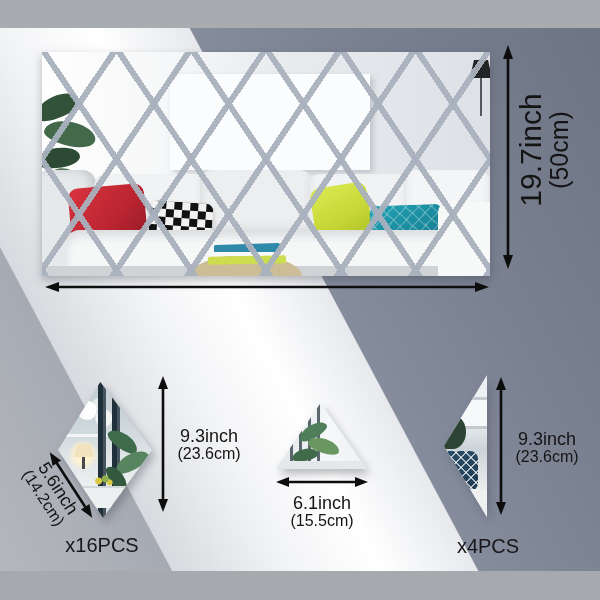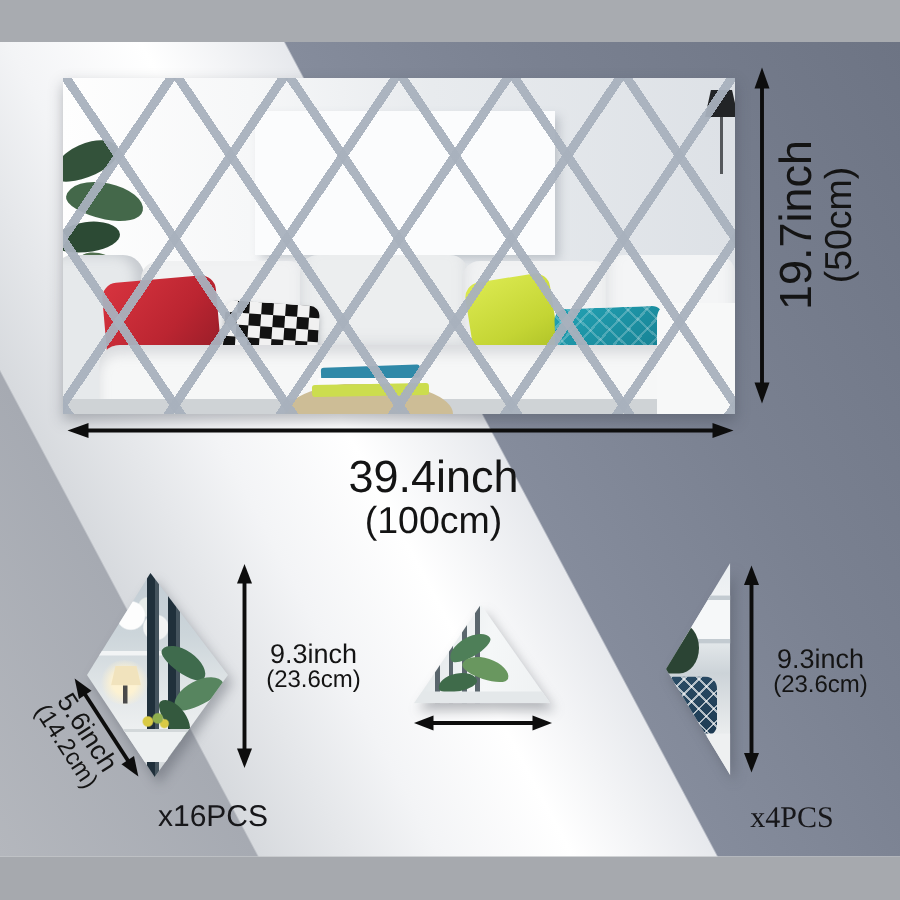"39.4inch" div.lbl { html: <div> <div>39.4inch</div> <div>(100cm)</div> </div> -> none }
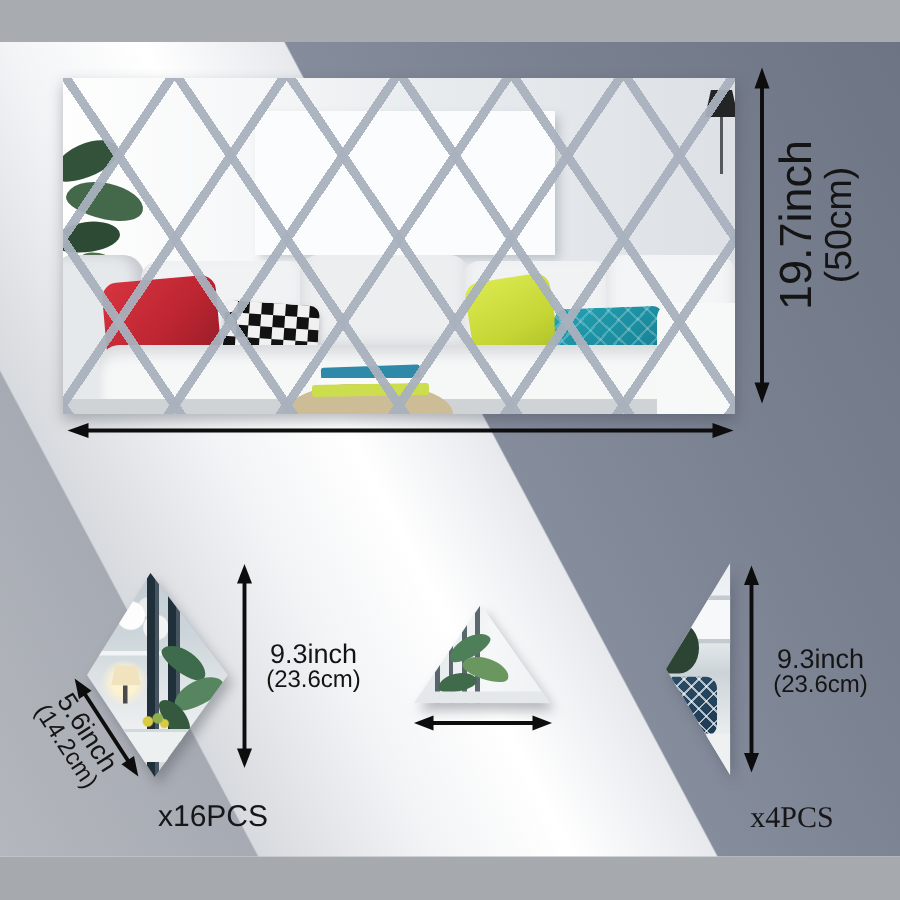"6.1inch" div.lbl { html: none -> <div> <div>6.1inch</div> <div>(15.5cm)</div> </div> }
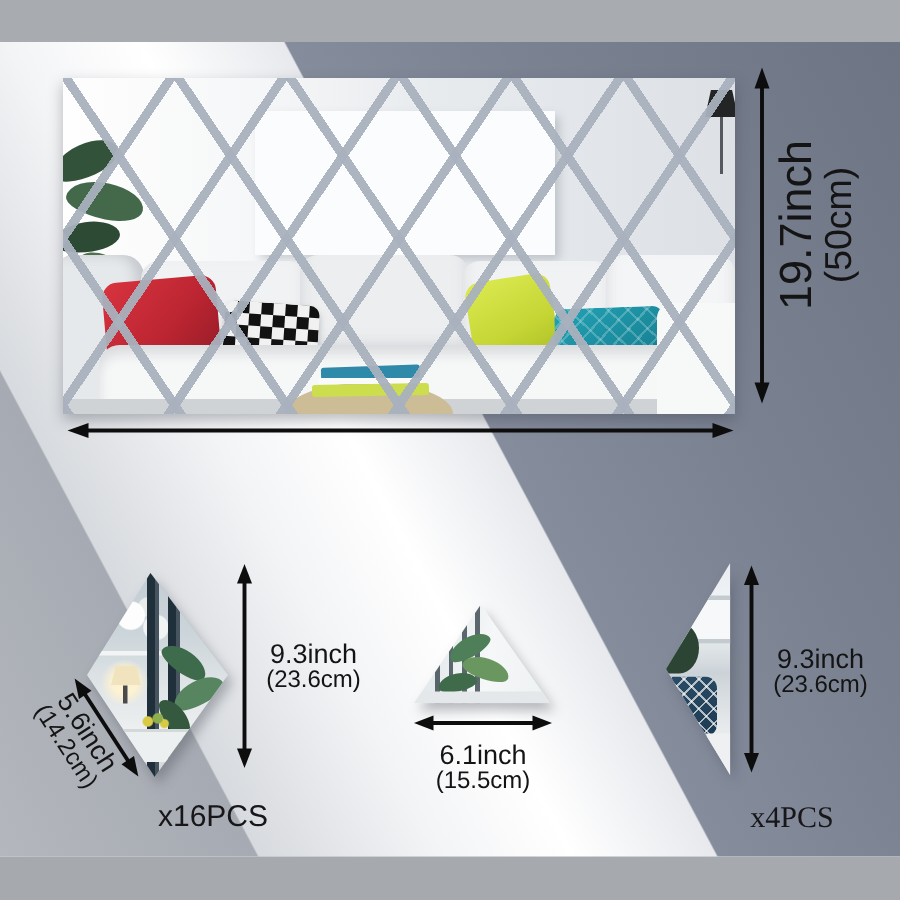"x16PCS" .count { margin-left: 40px -> none }
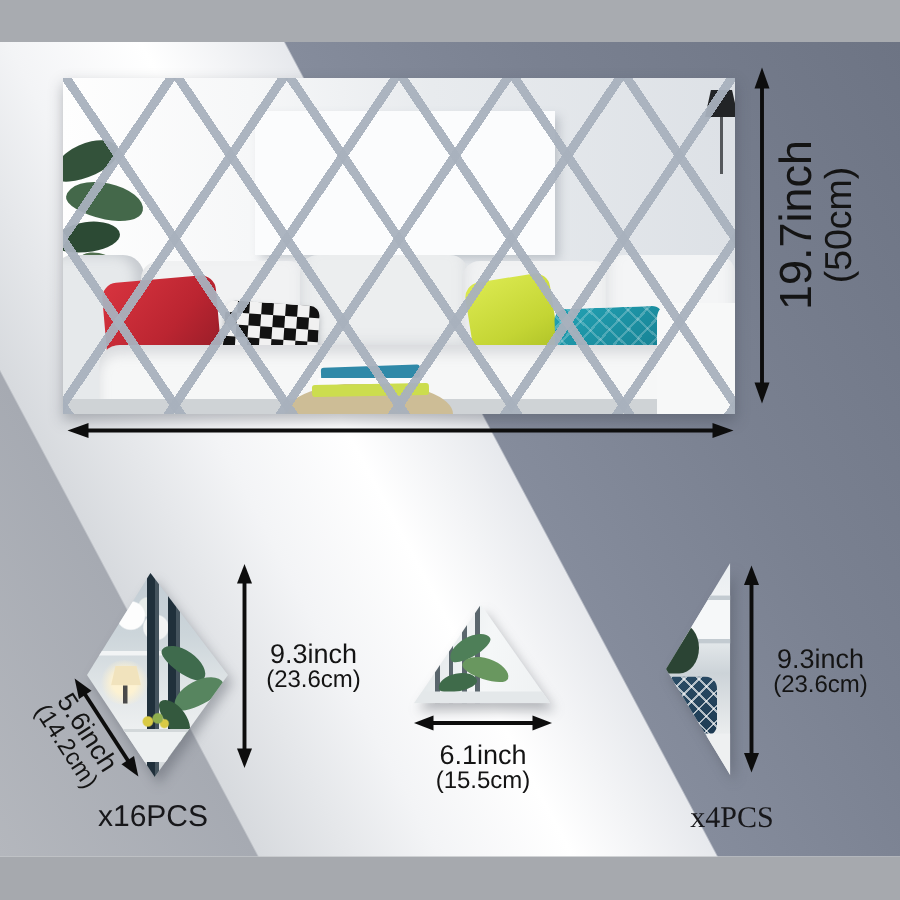"x4PCS" .count-half { font-family: Liberation Serif, serif -> none }
